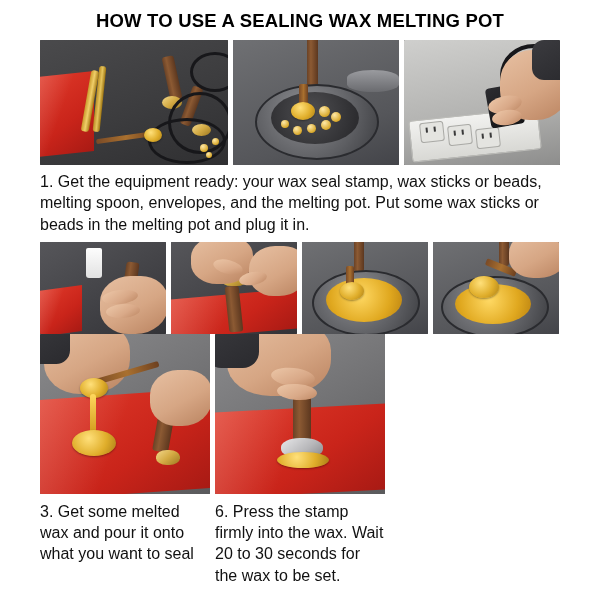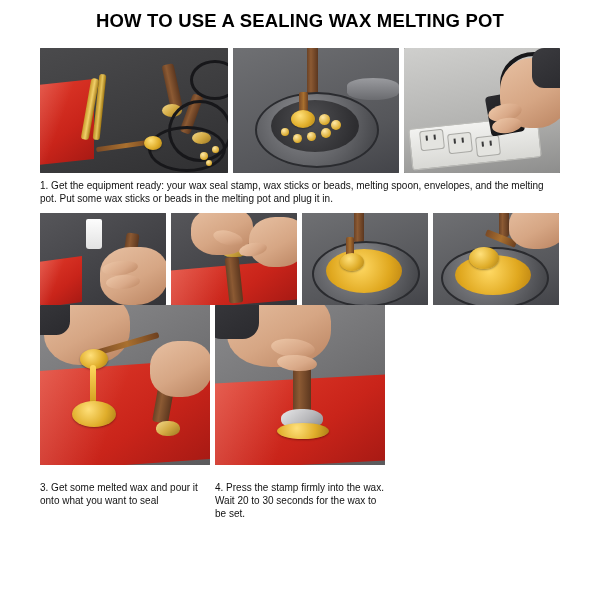"HOW TO USE A SEALING" .title { padding-bottom: 16px -> 8px }
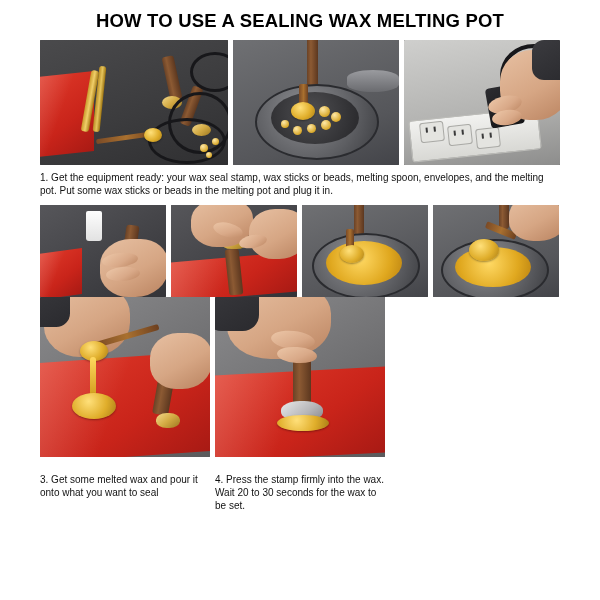"1. Get the equipment ready:" .caption { font-size: 10px -> 16px }
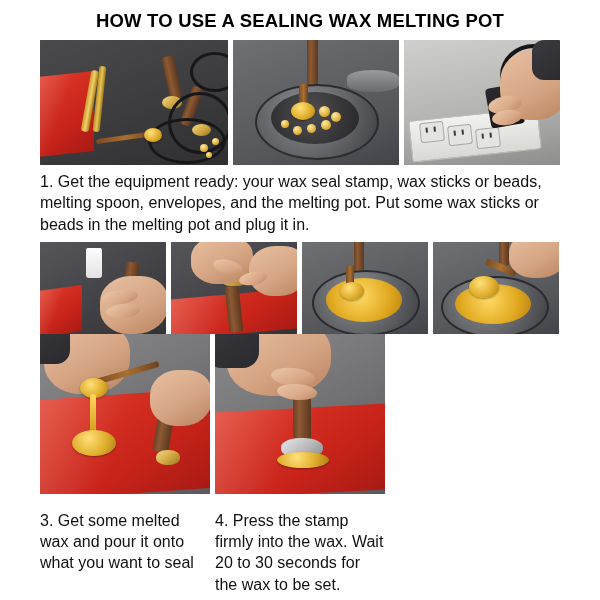"3. Get some melted wax" .row3 .caption { padding-top: 16px -> 7px }
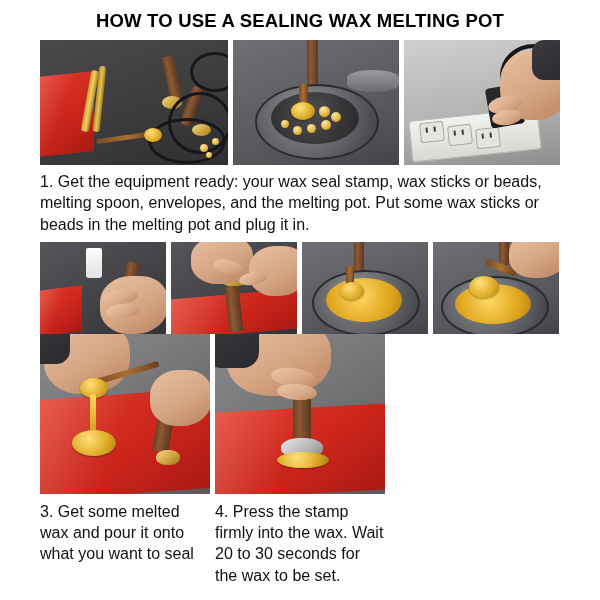"4. Press the stamp firmly" div.caption { text: 4 -> 6 }
